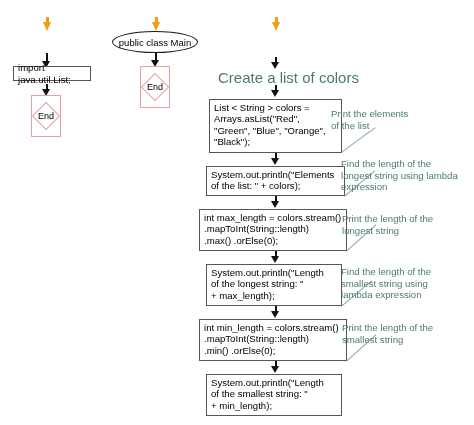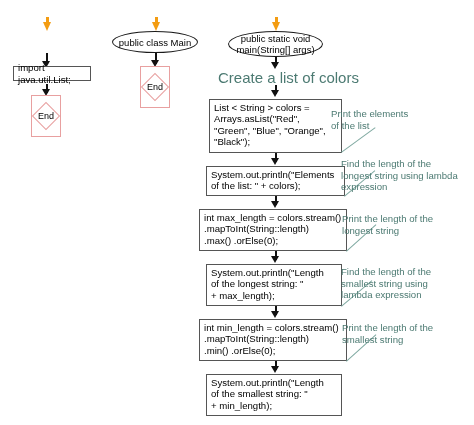"public static void" div.ellipse { html: <div>public static void main(String[] args)</div> -> none }
